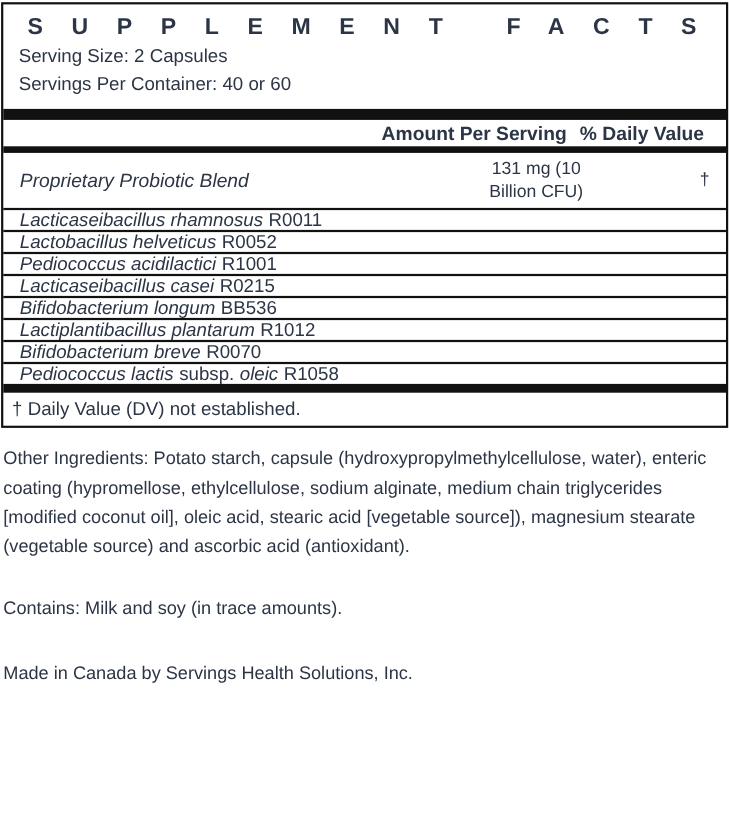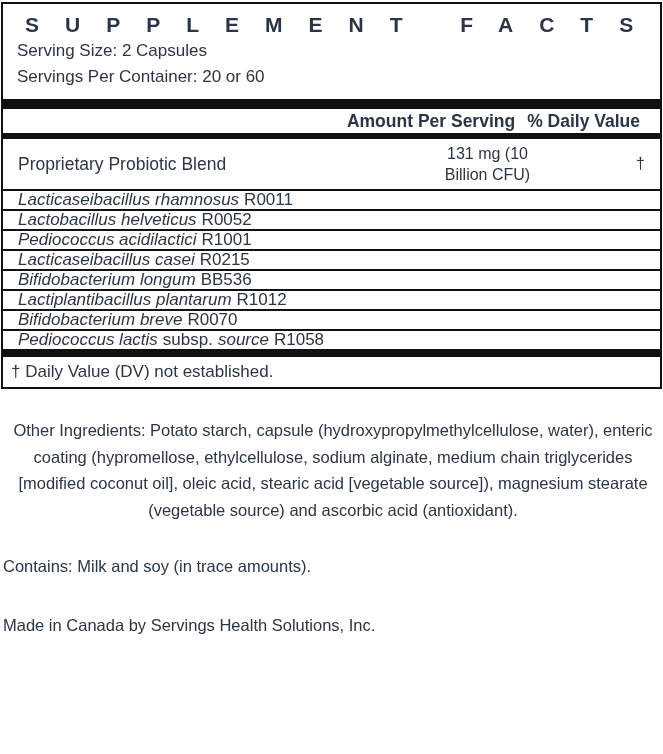"Servings Per Container: 20 or" div.serving-line { text: 20 -> 40 }
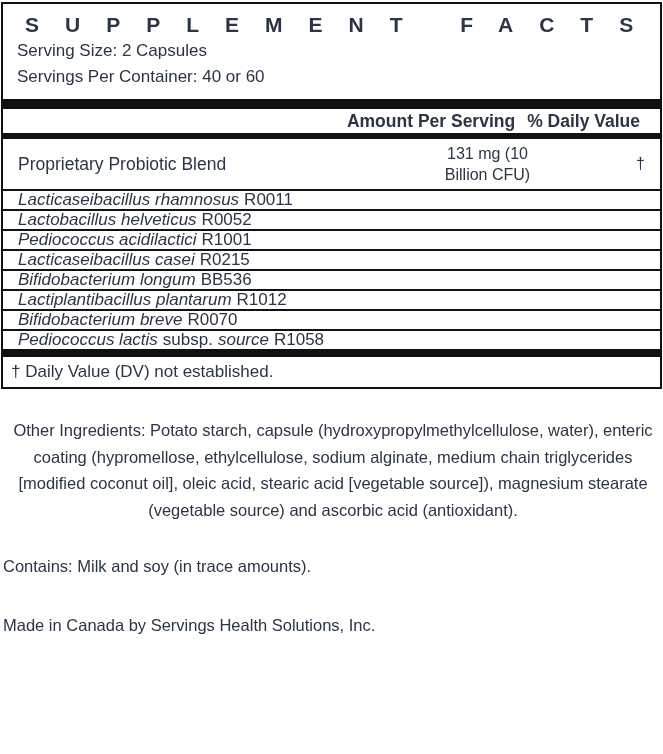"Proprietary Probiotic Blend" .blend-name { font-style: none -> italic }
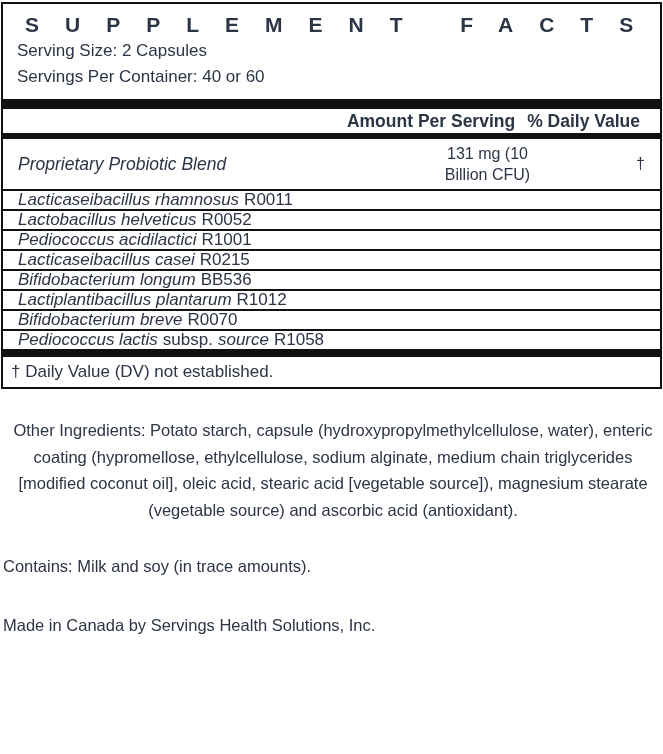"source" span.sp-it { text: source -> oleic }
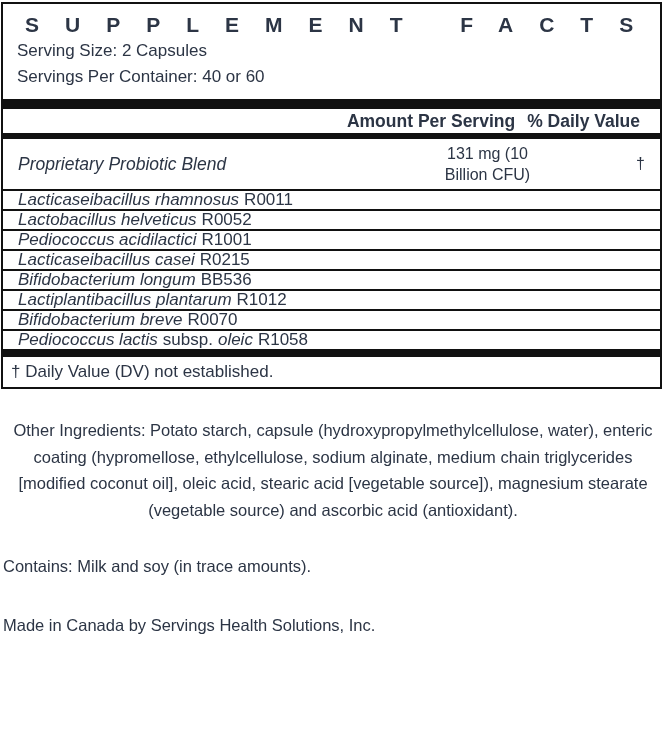"Other Ingredients: Potato starch," .other-ing { margin-top: 28px -> 15px; text-align: center -> none }
